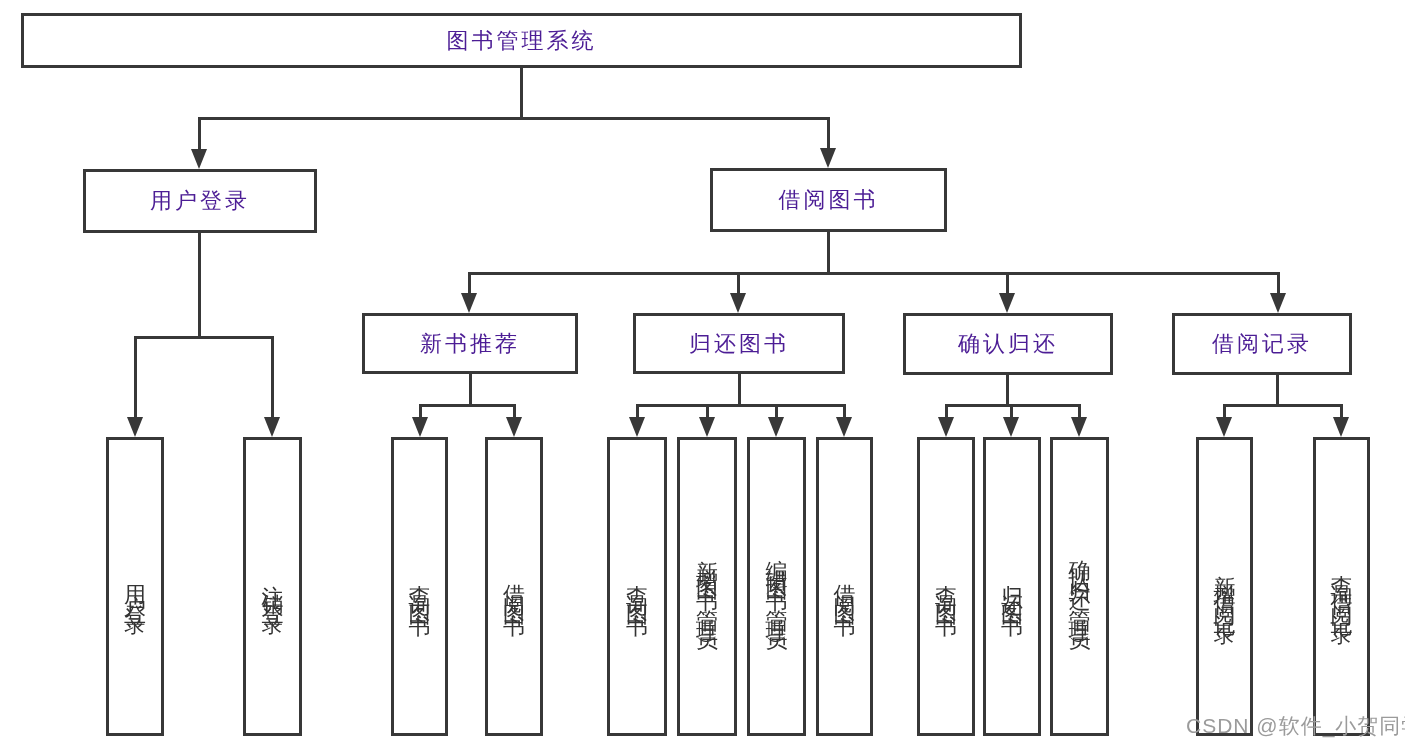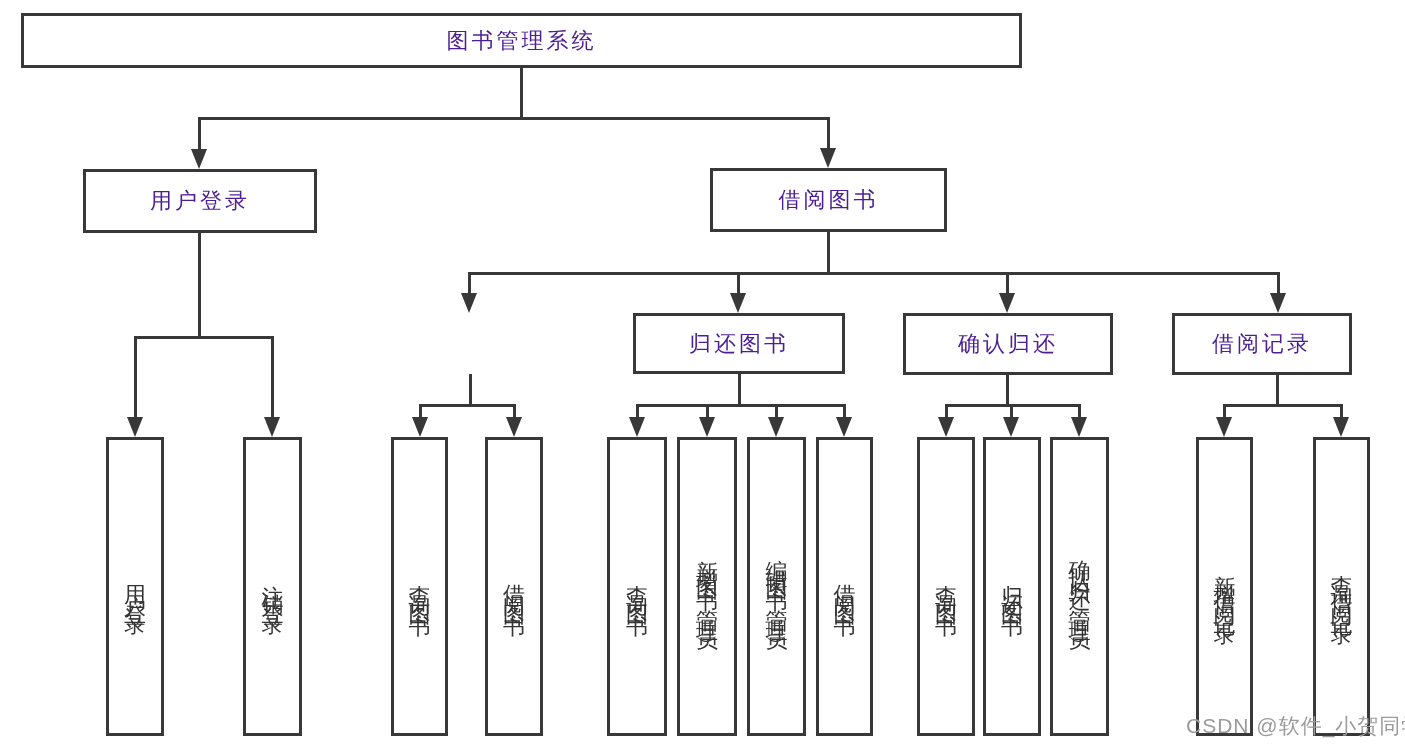"新书推荐" div.box { html: none -> <div> <span>新书推荐</span> </div> }
